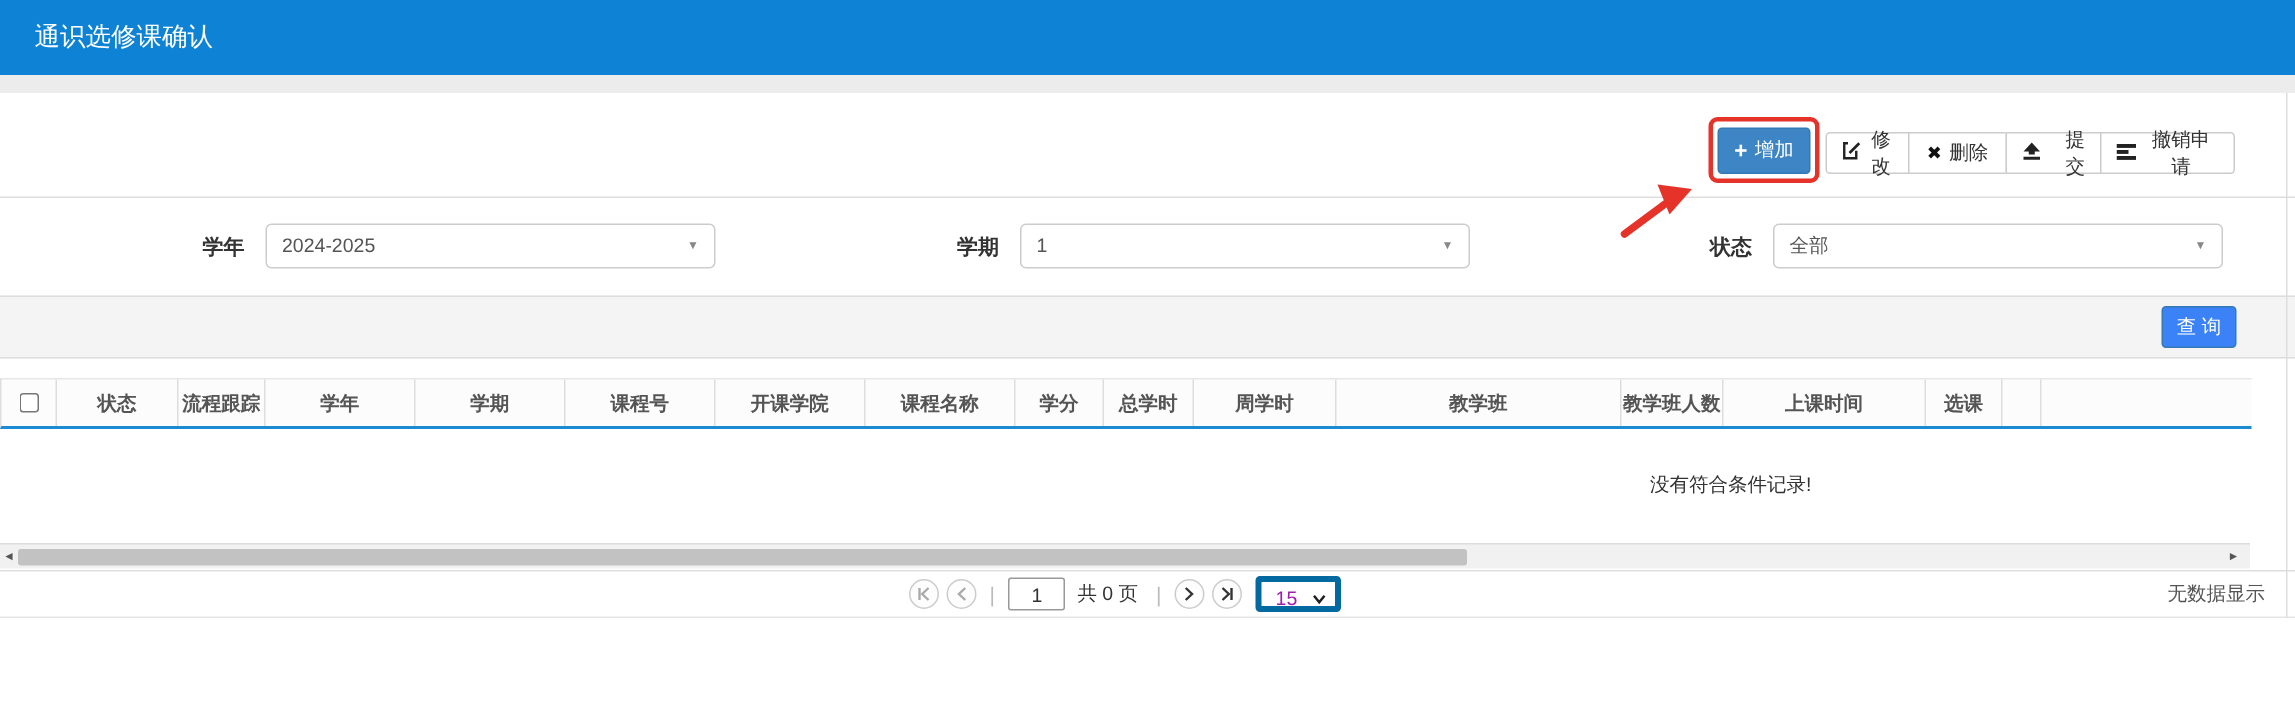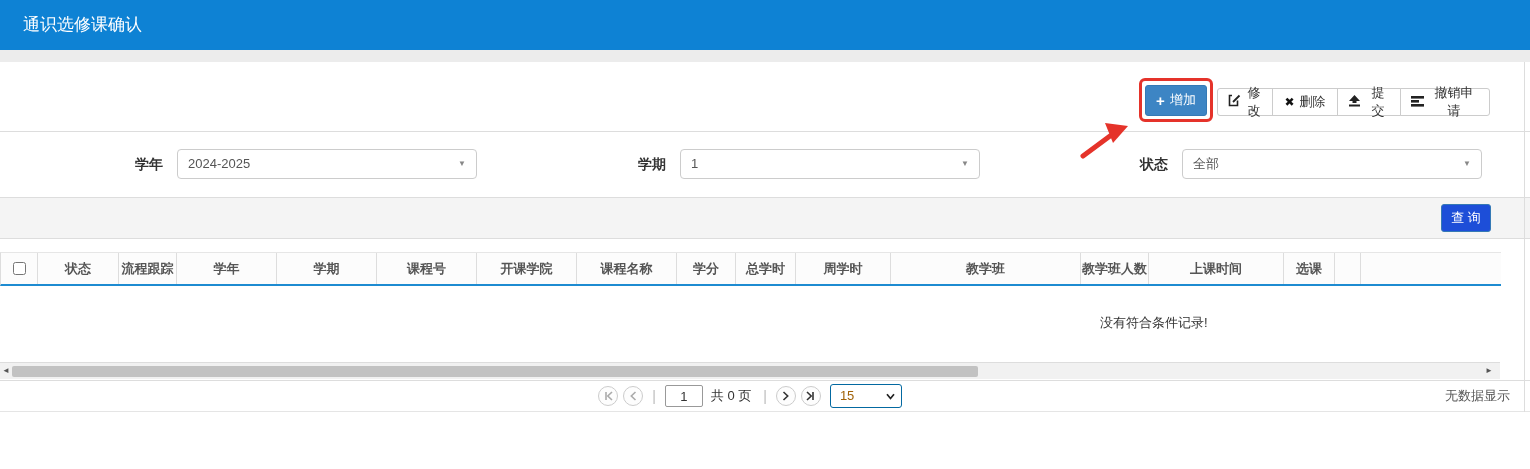"提交" .bg-submit { text-align: none -> right }
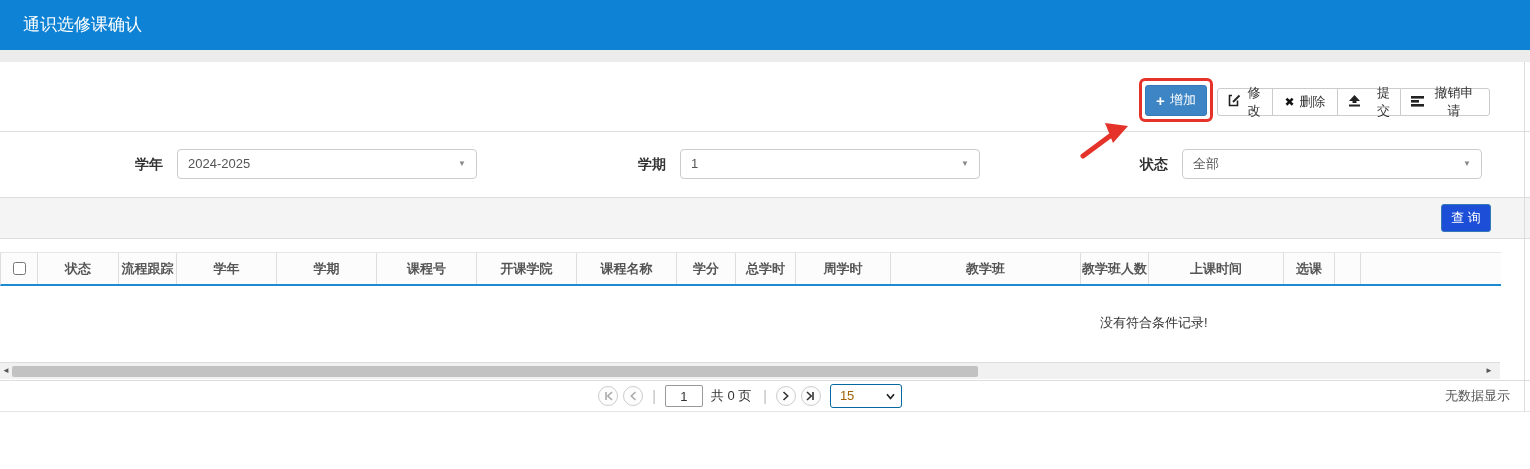"查 询" .btn-query { background: #1d4ed8 -> #3b82f6 }
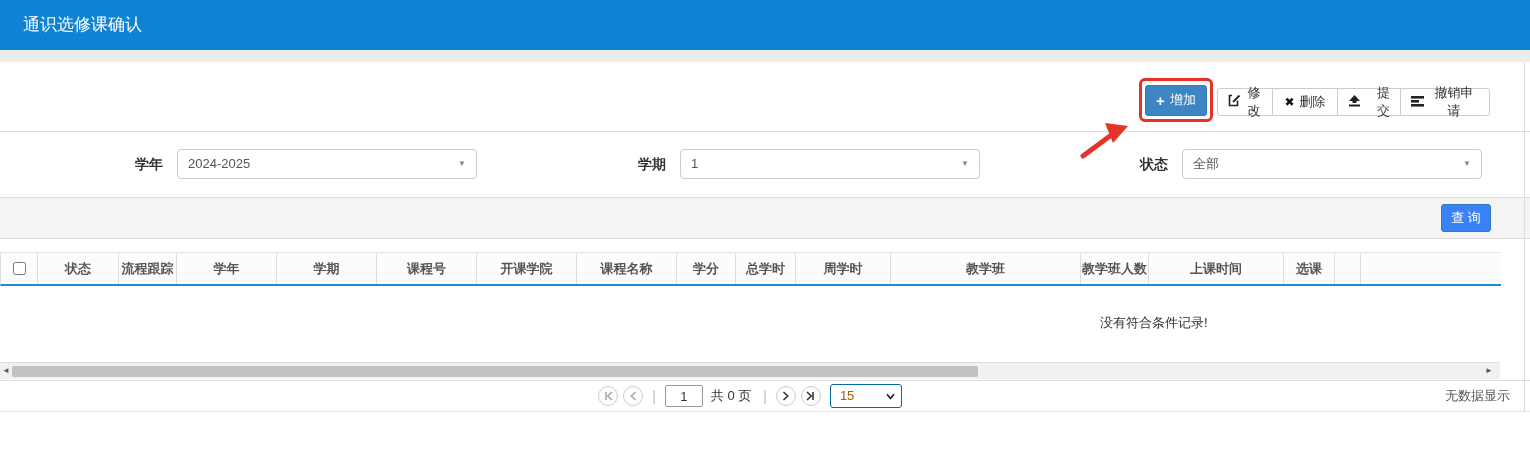"15" .pg-select { border: 1px solid #0369a1 -> 4px solid #0369a1; color: #a16207 -> #a21caf; width: 72px -> 57px }
